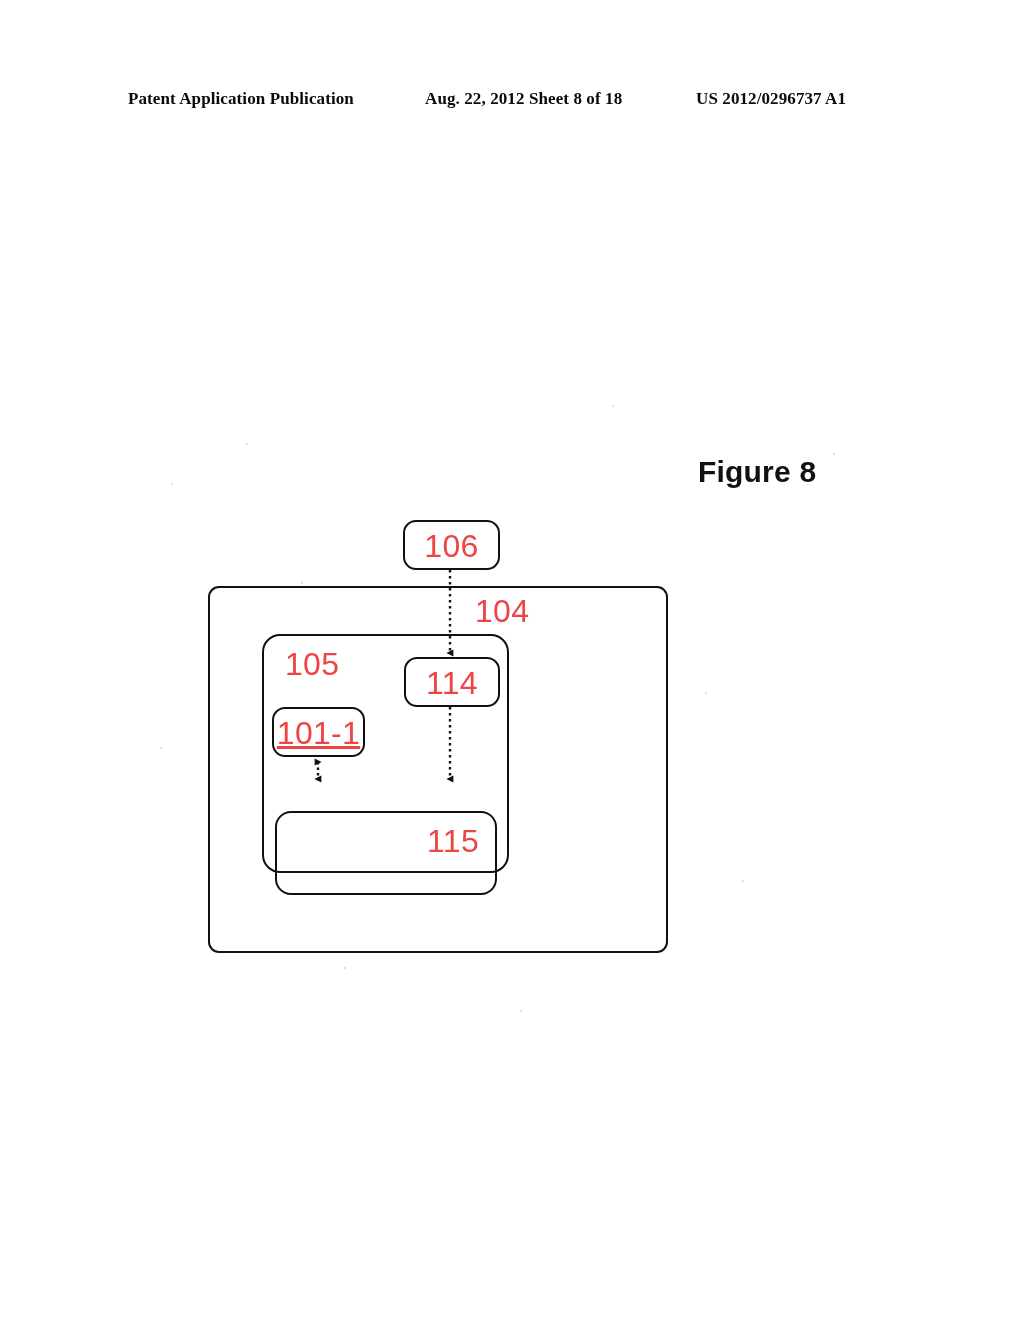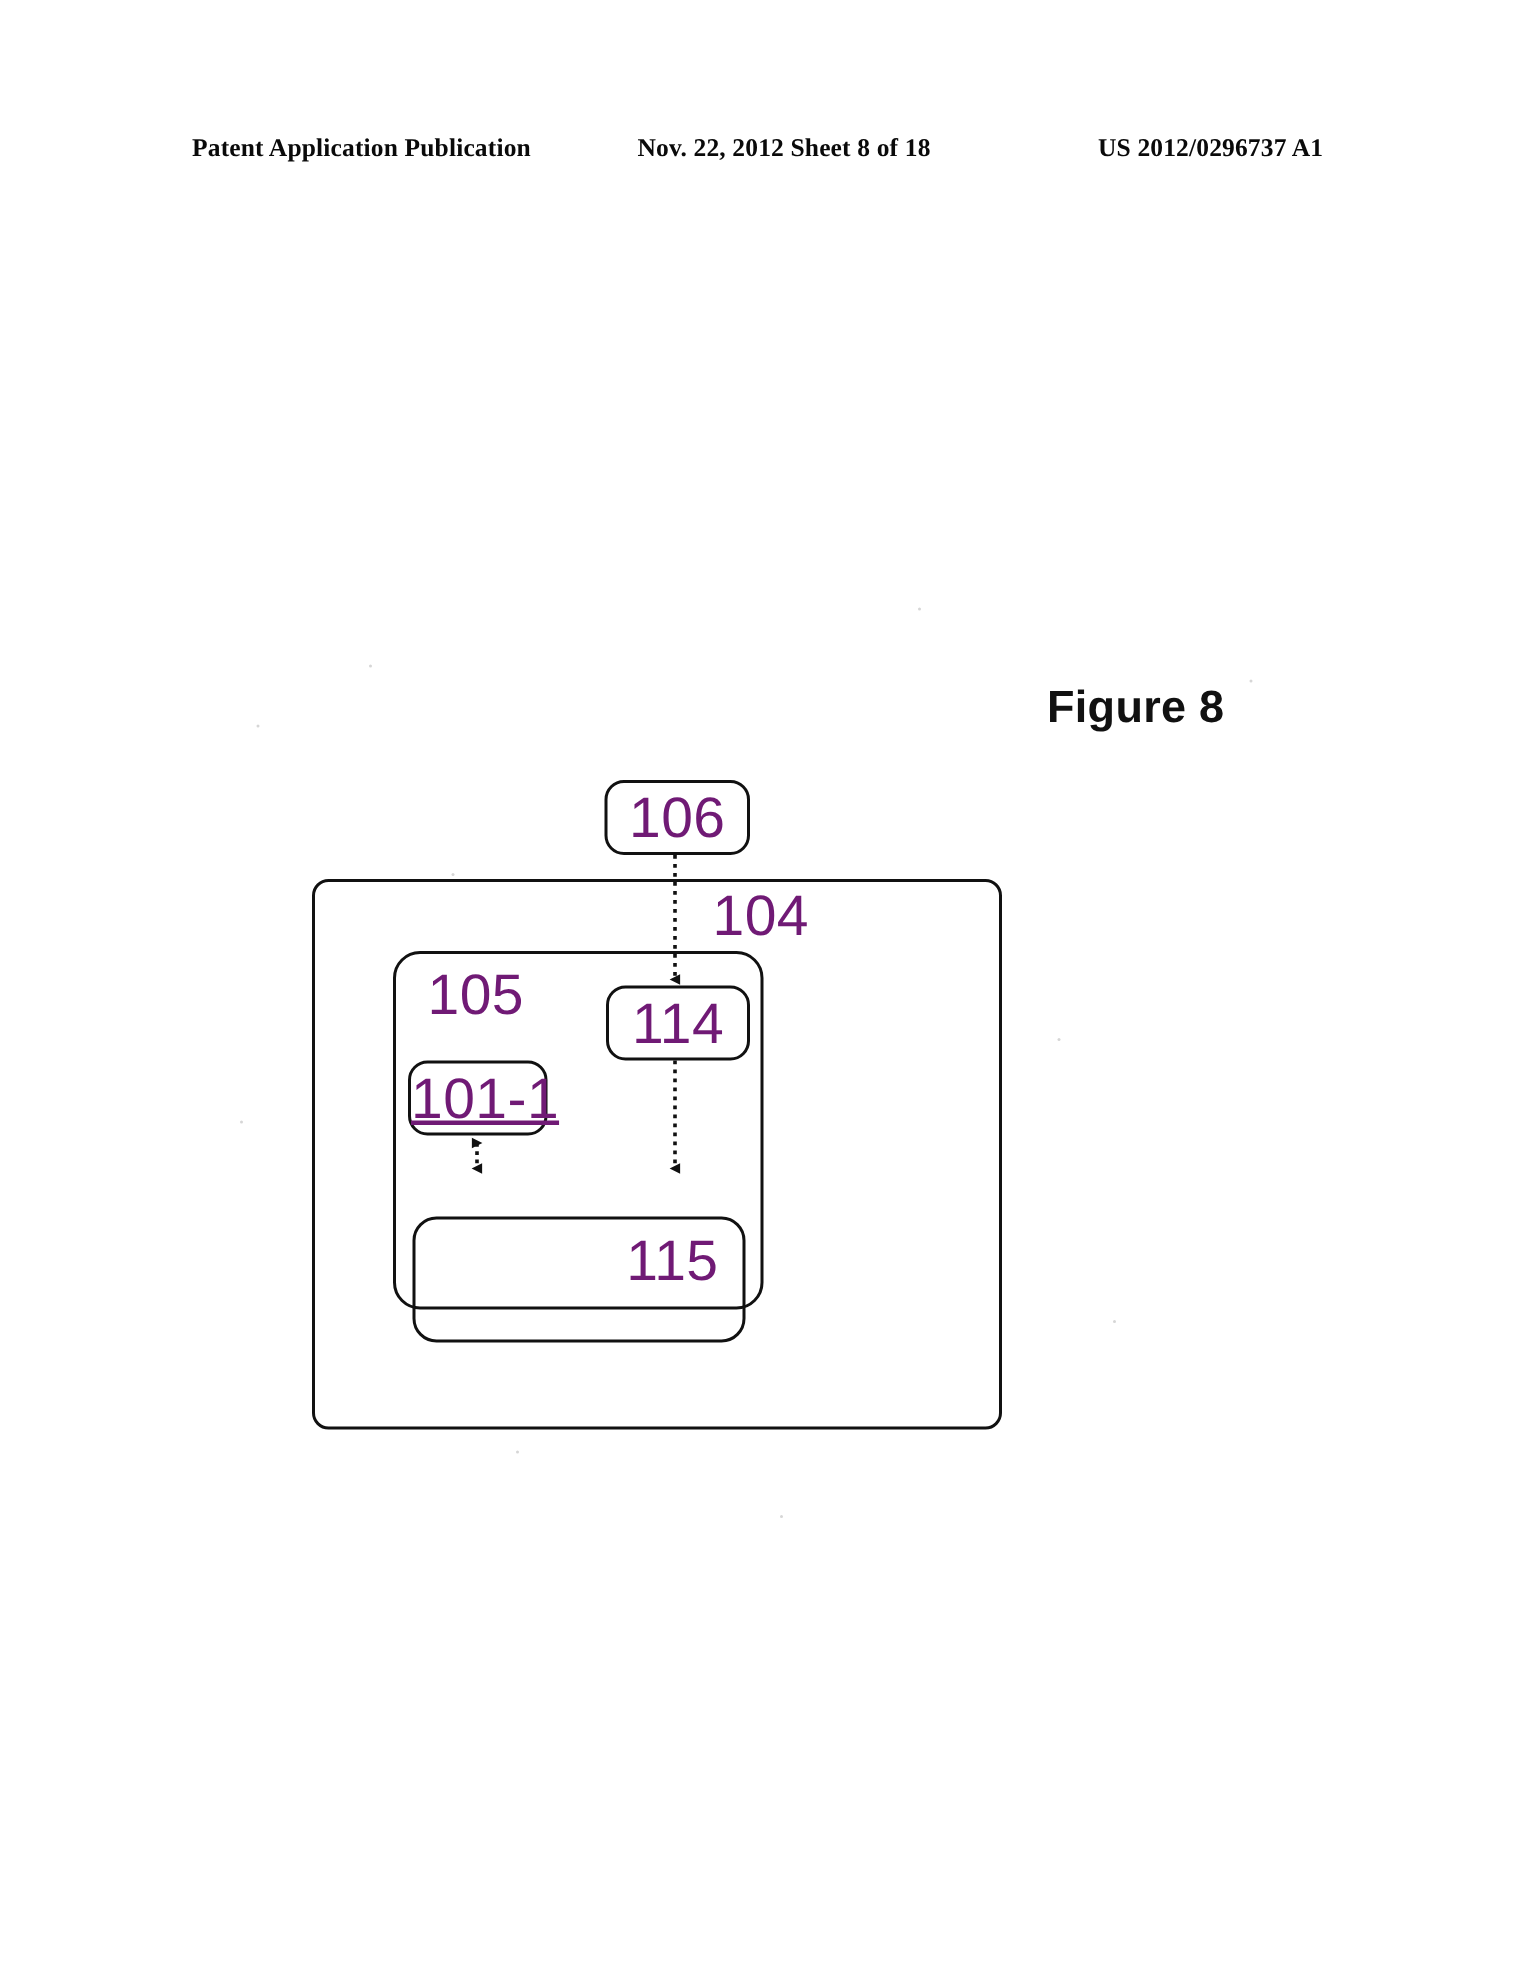"Nov. 22, 2012 Sheet 8" div.hdr-text { text: Nov -> Aug }
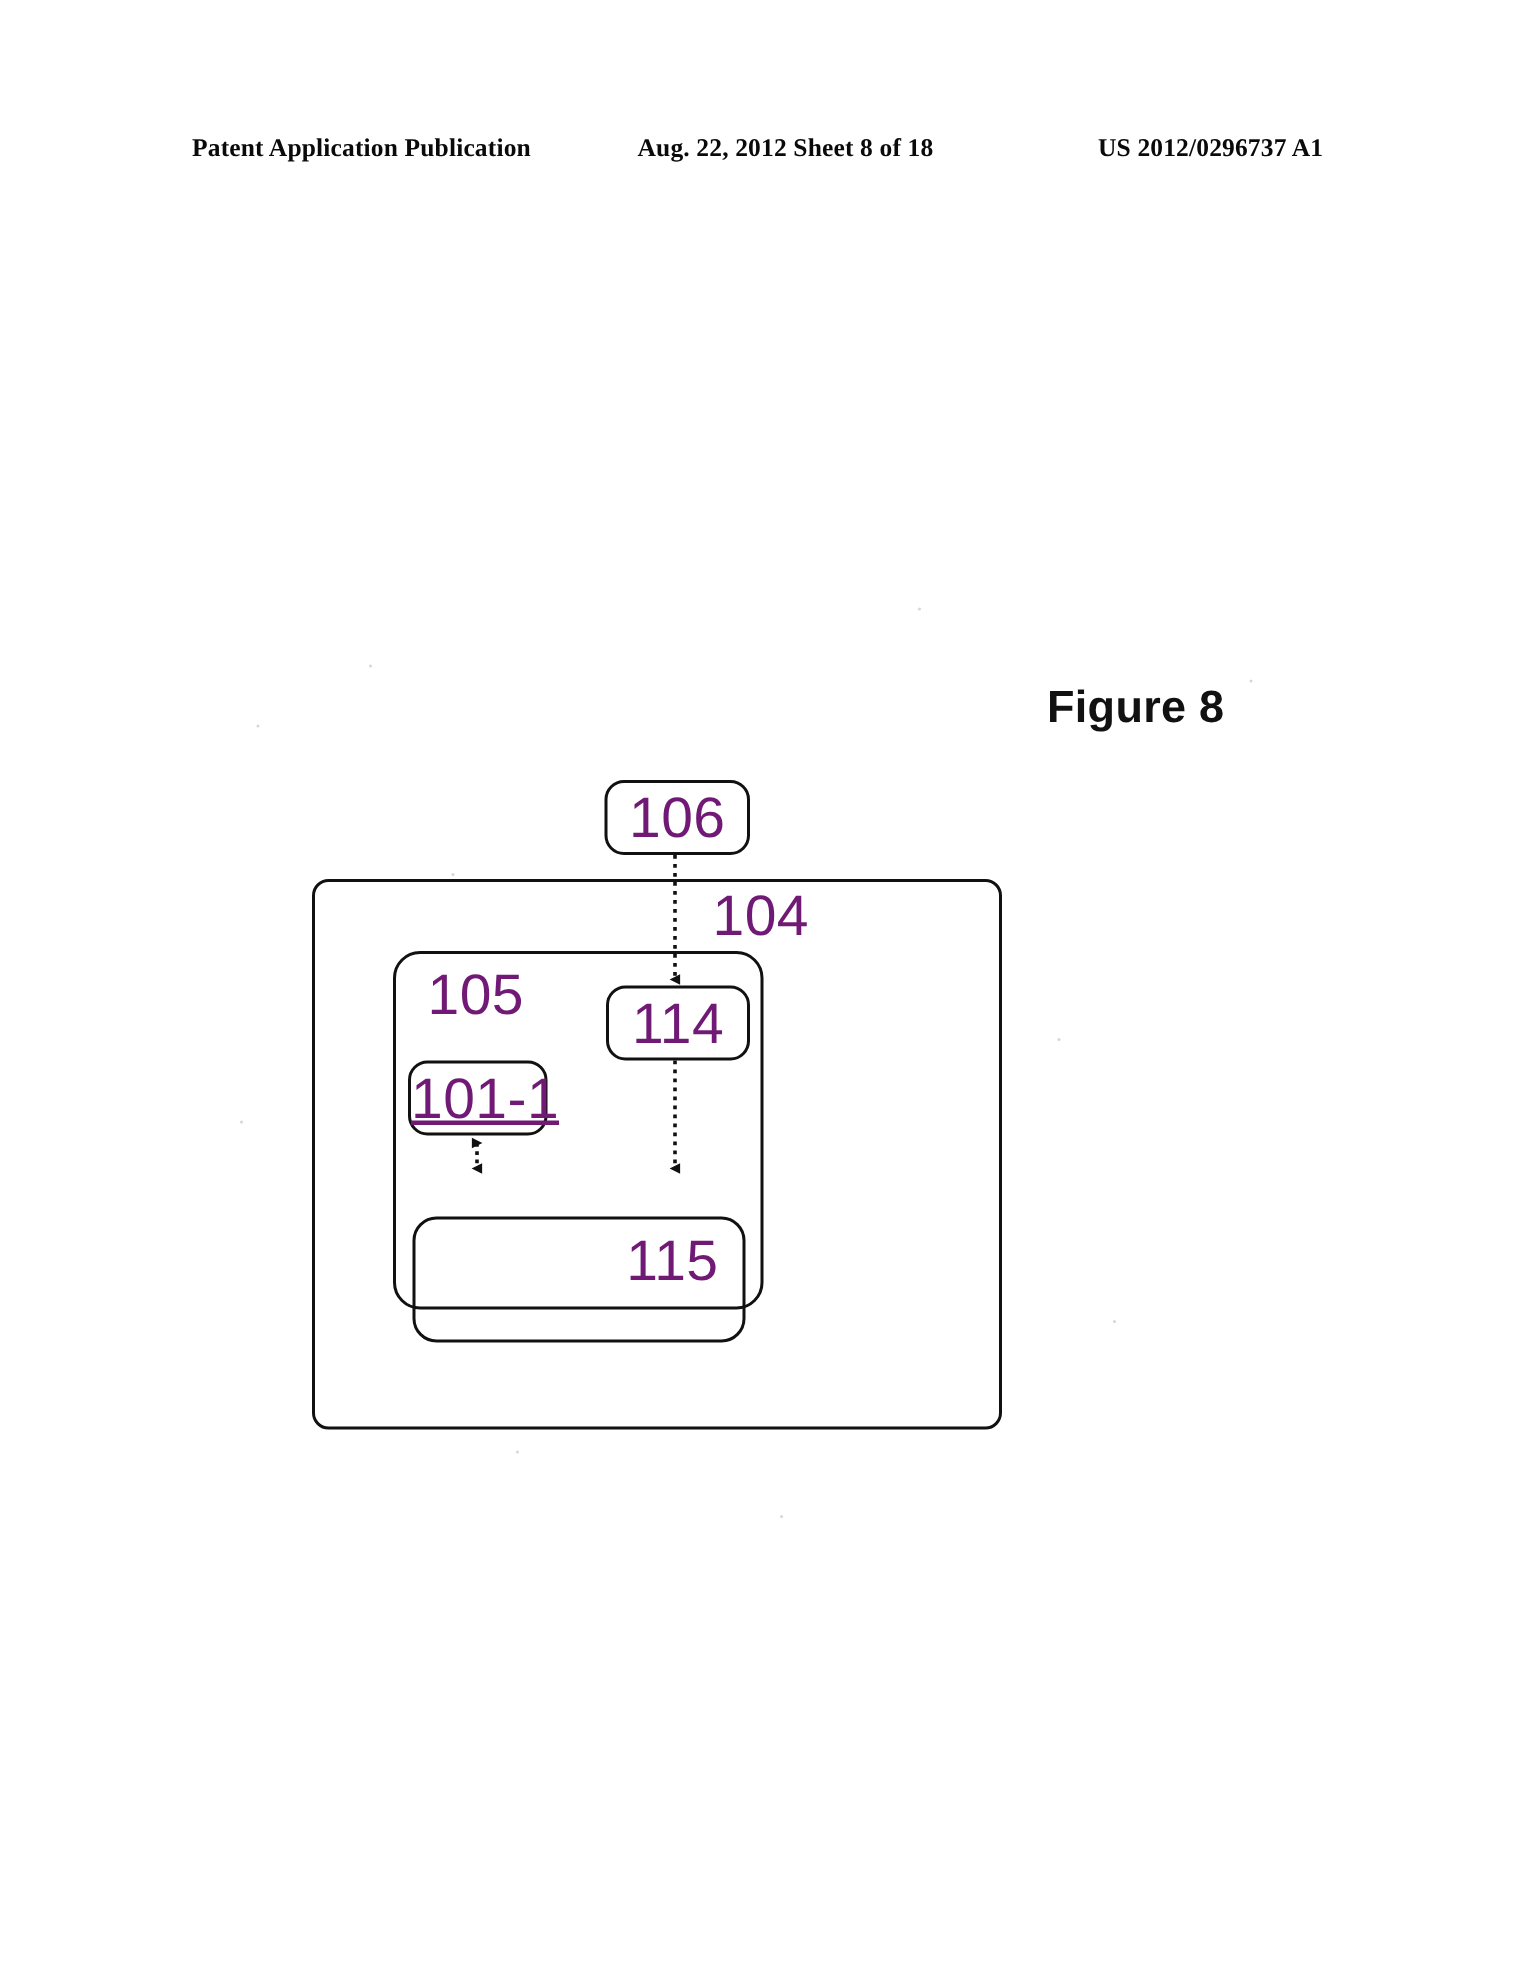"US 2012/0296737 A1" #hdr-patno { margin-left: 36px -> none }
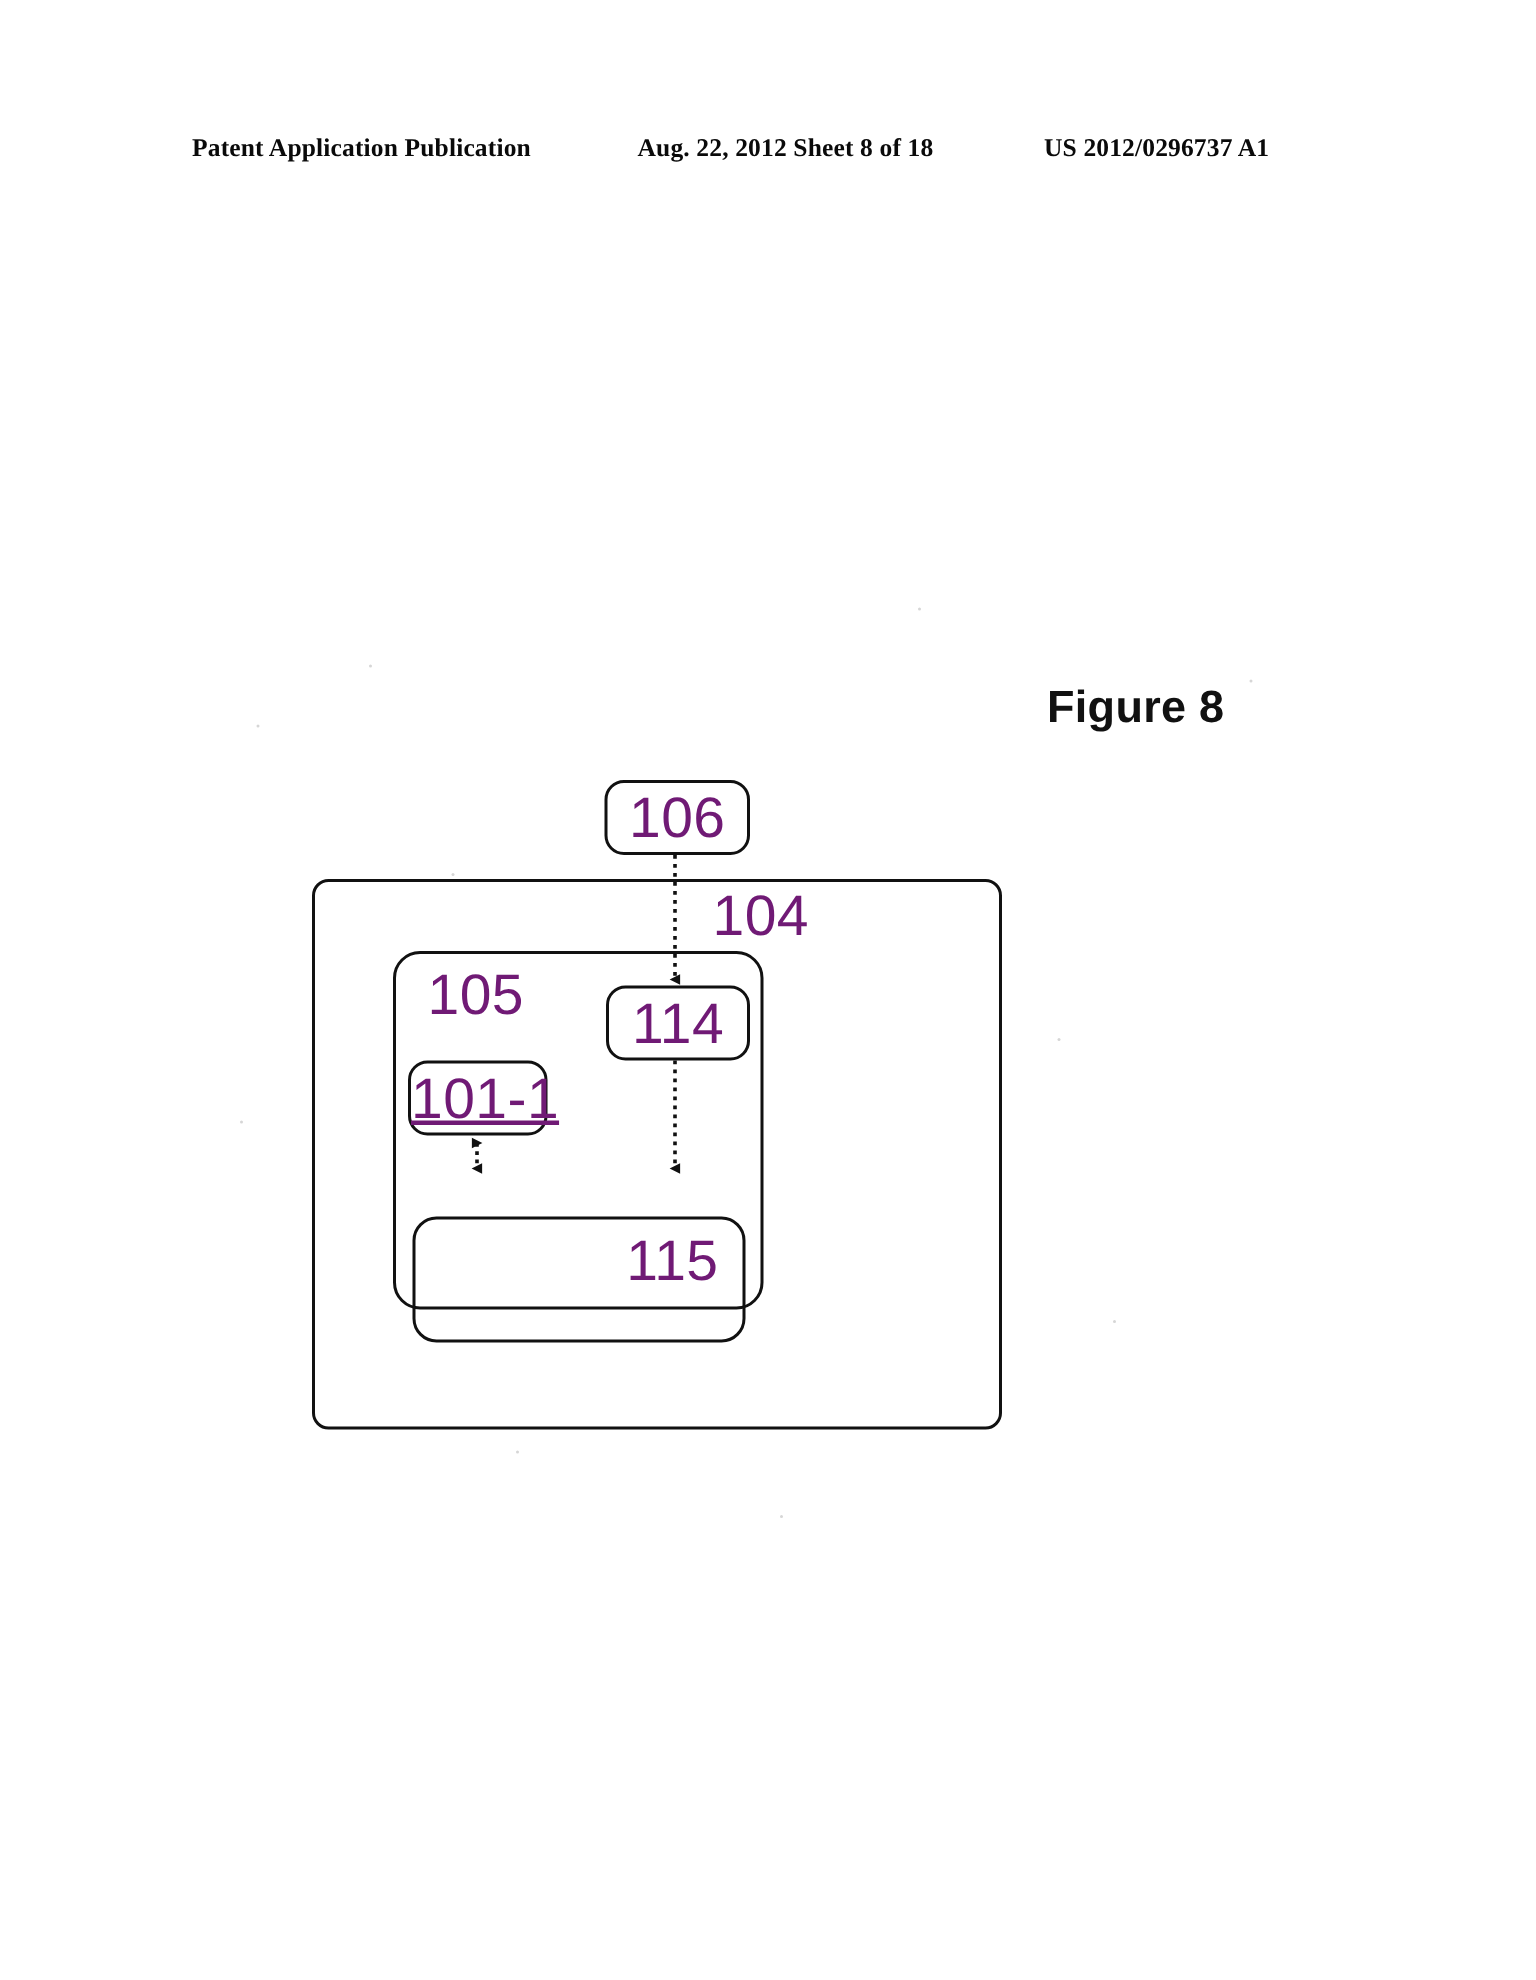"106" .box-label { color: #701a75 -> #ef4444; font-size: 38px -> 32px }
